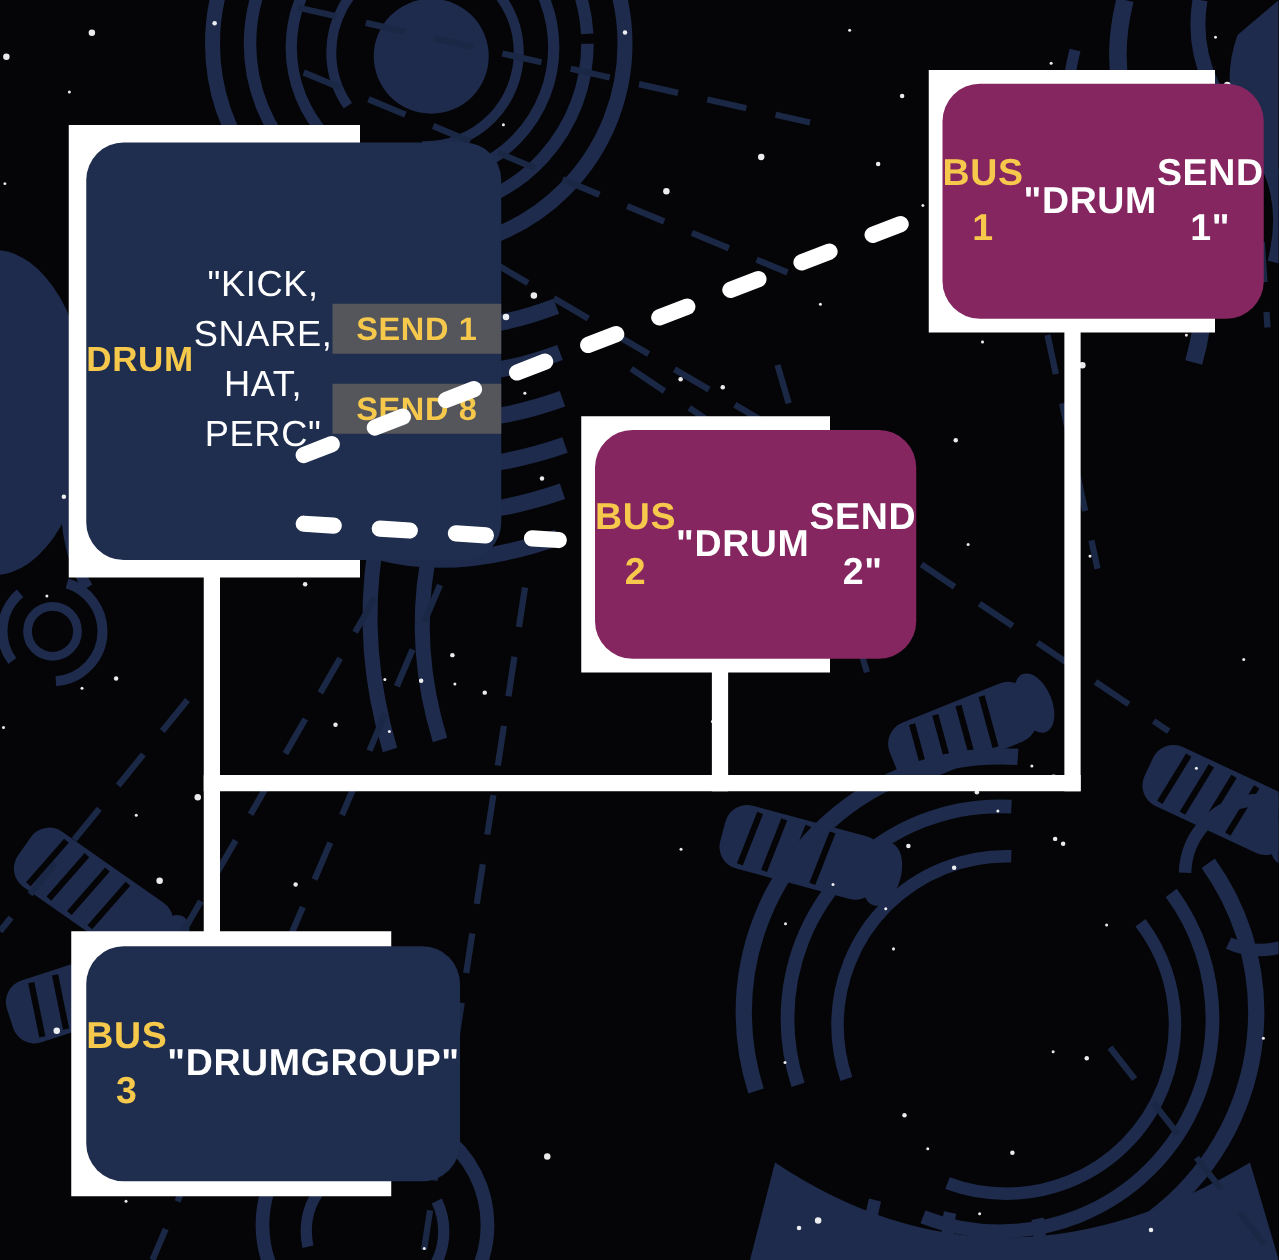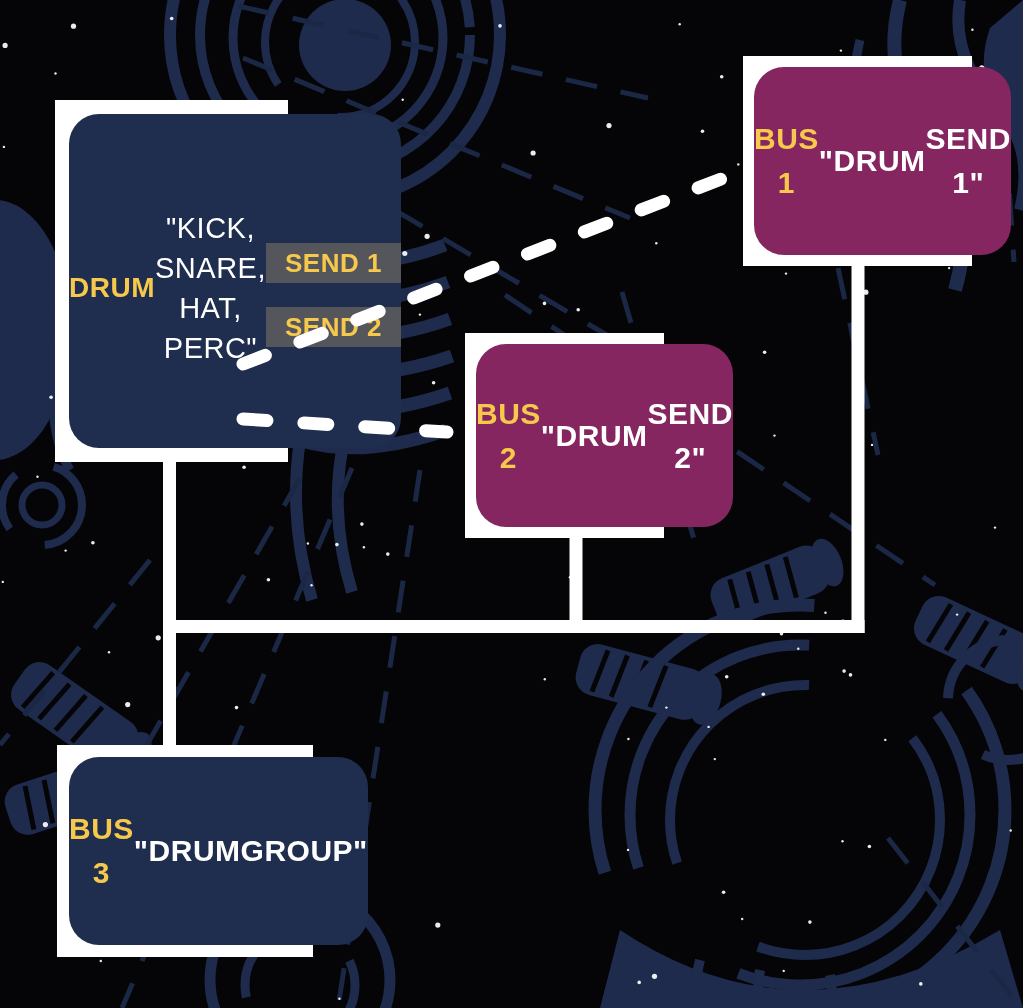"SEND 2" div.send-chip { text: 2 -> 8 }
